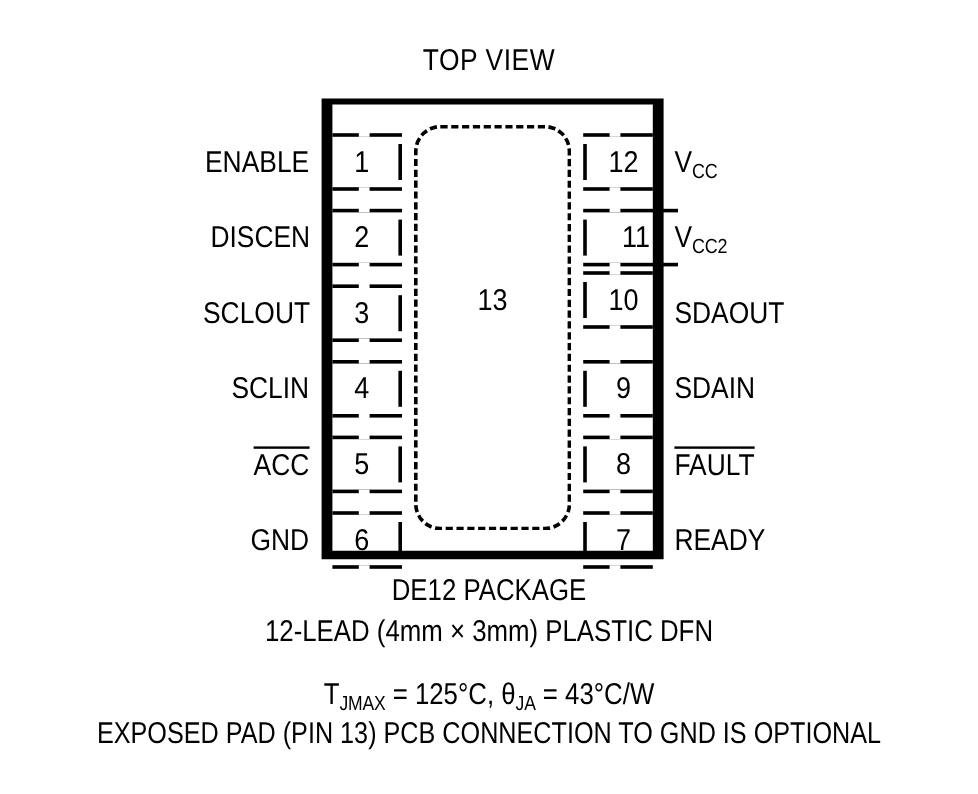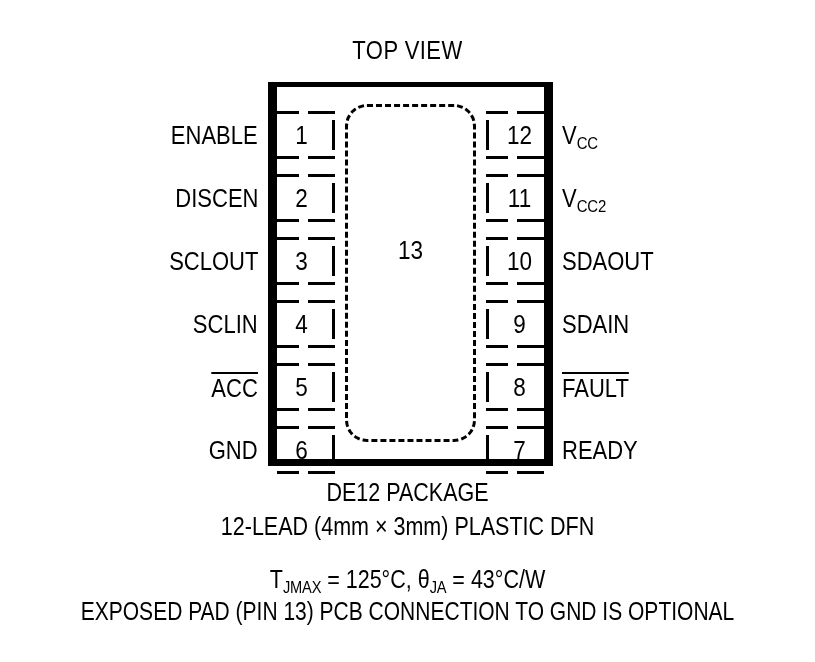"11" div.pin-row { padding-left: none -> 21px }
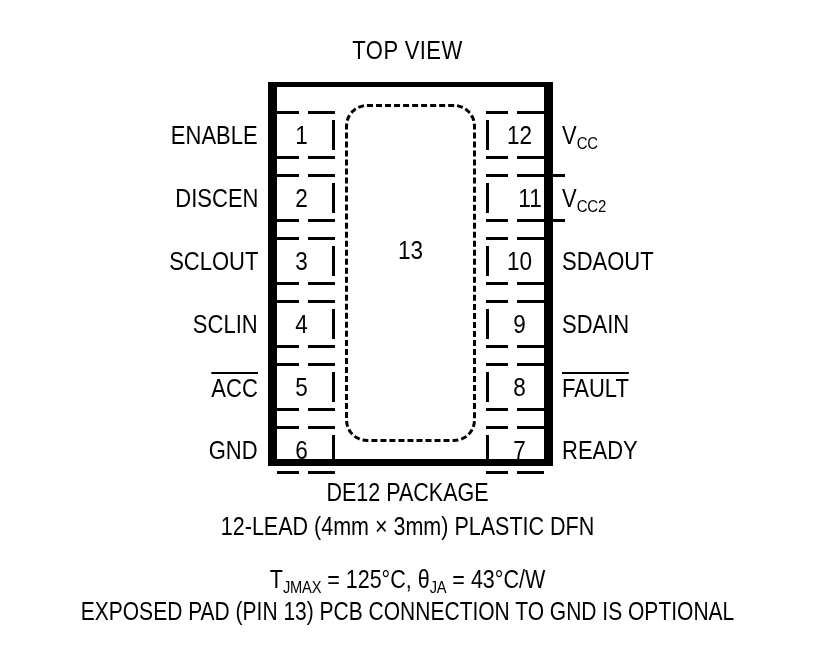"10" div.pin-row { top: 237px -> 226px }
